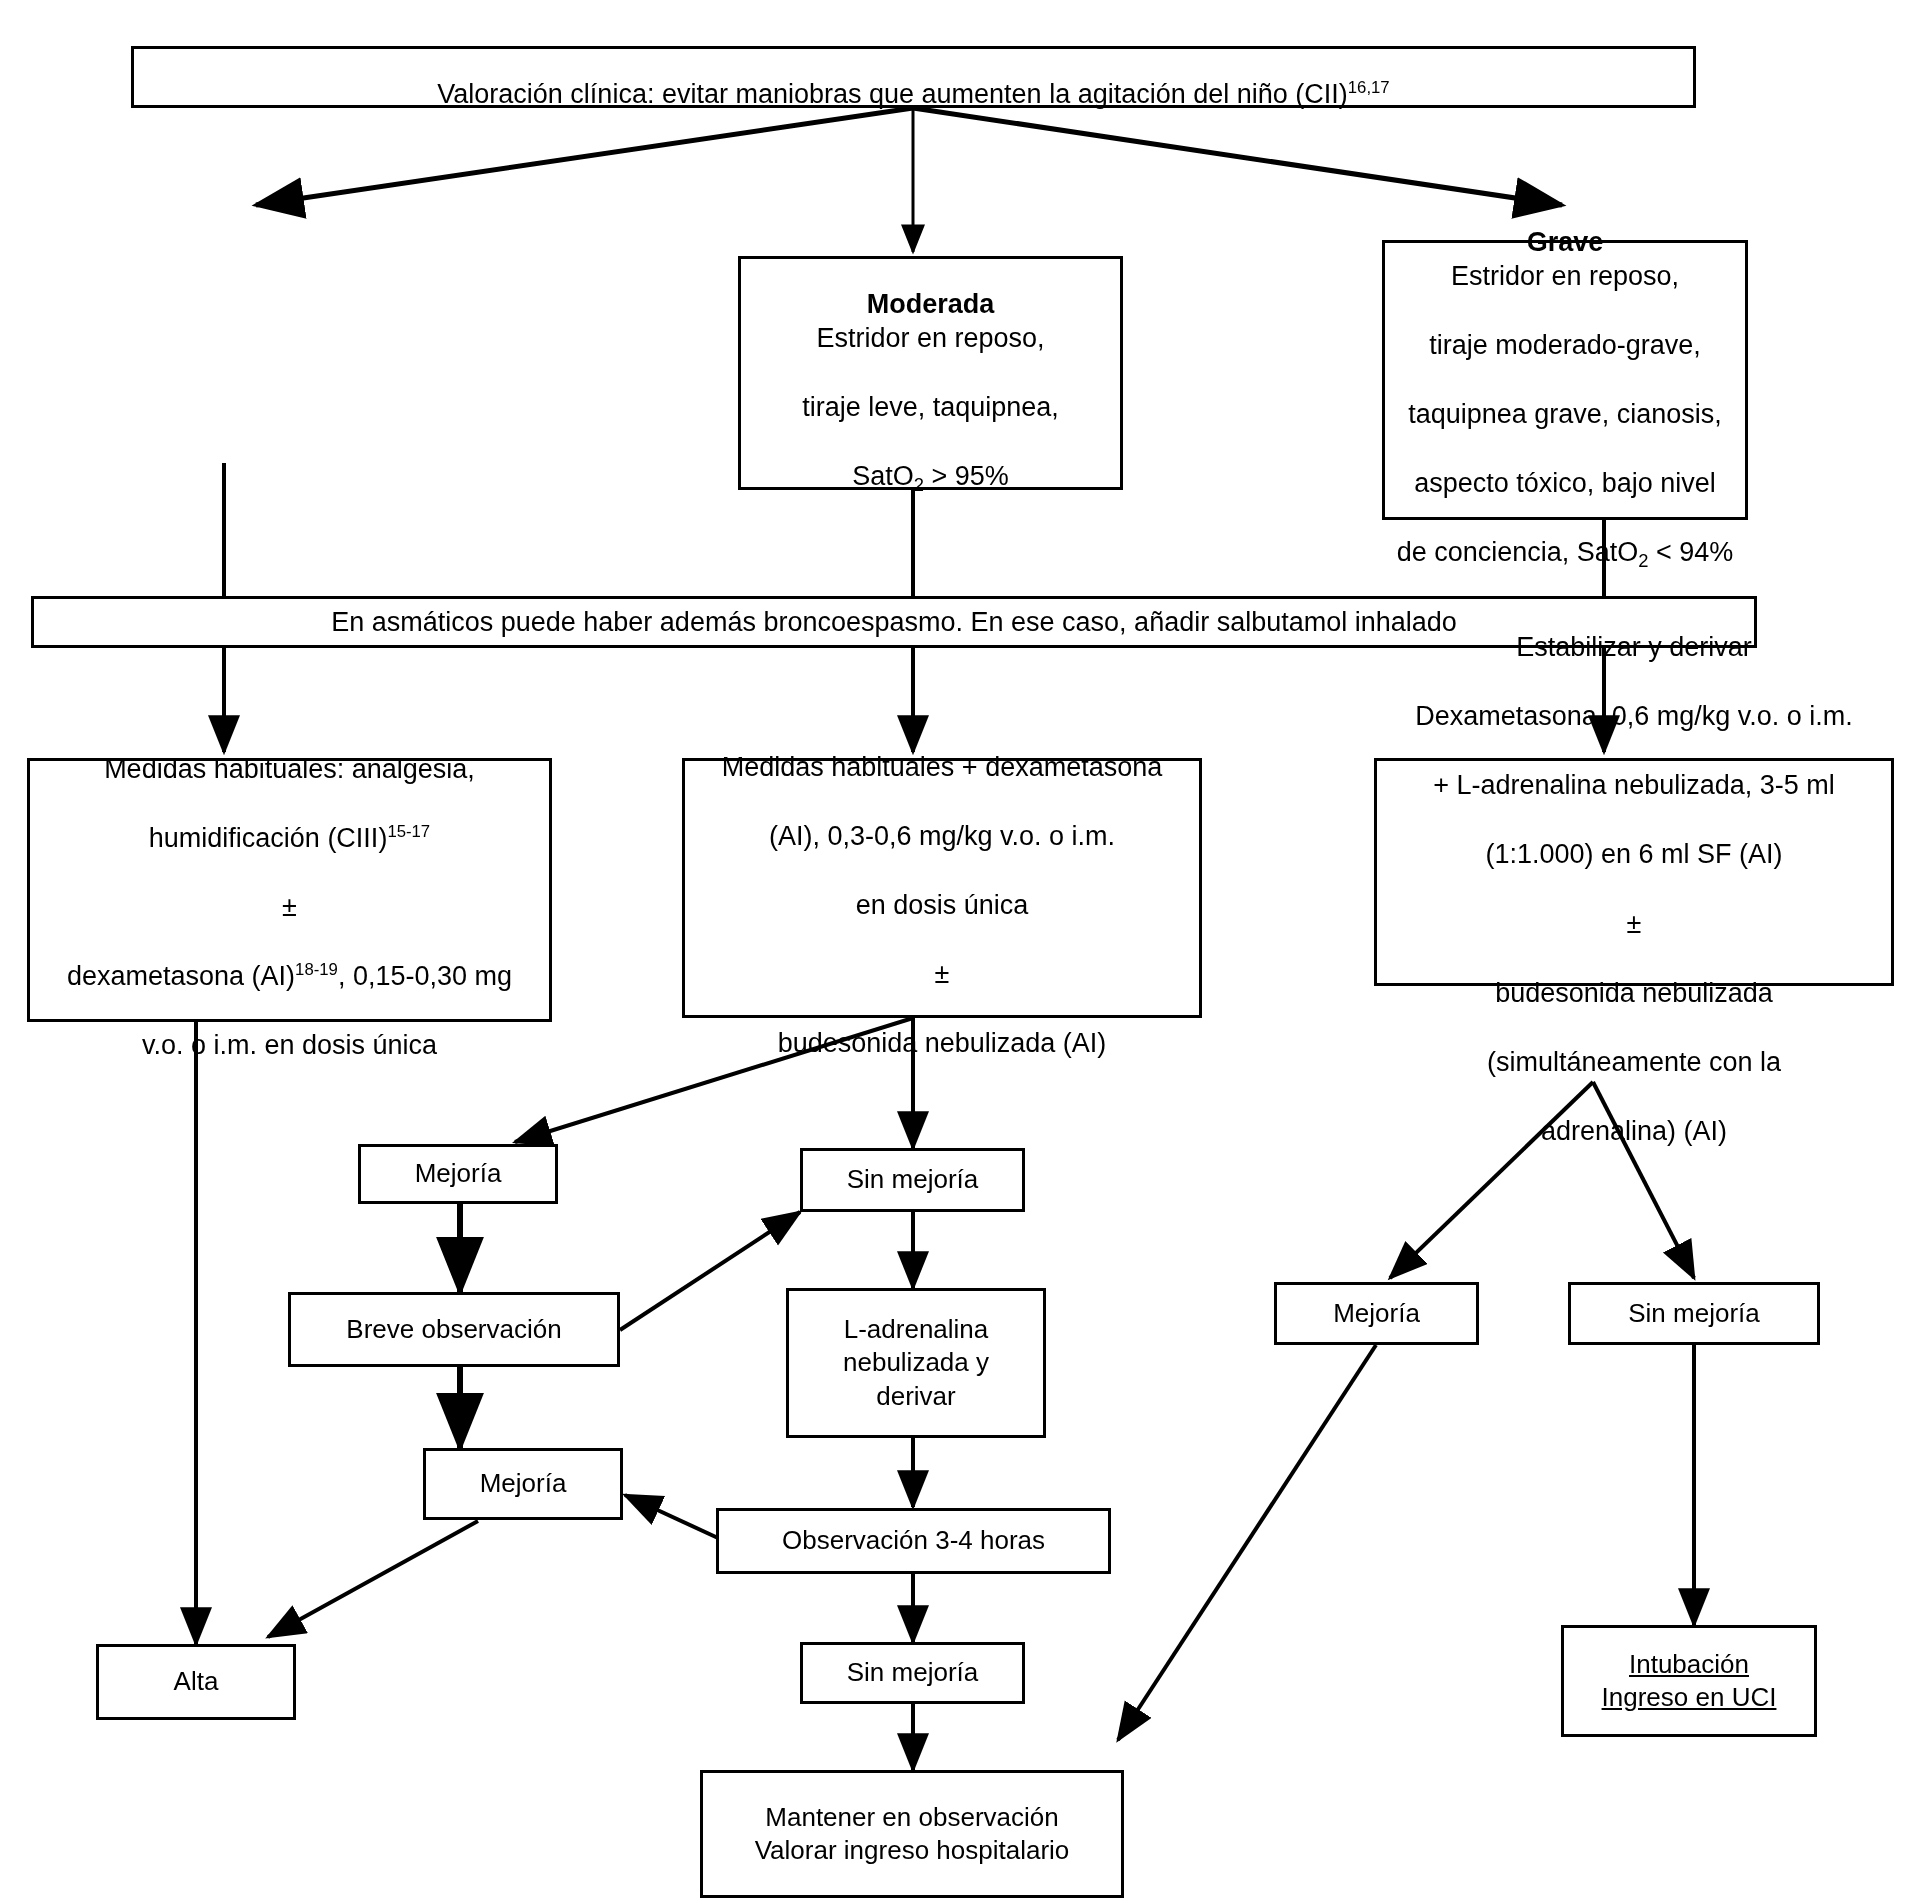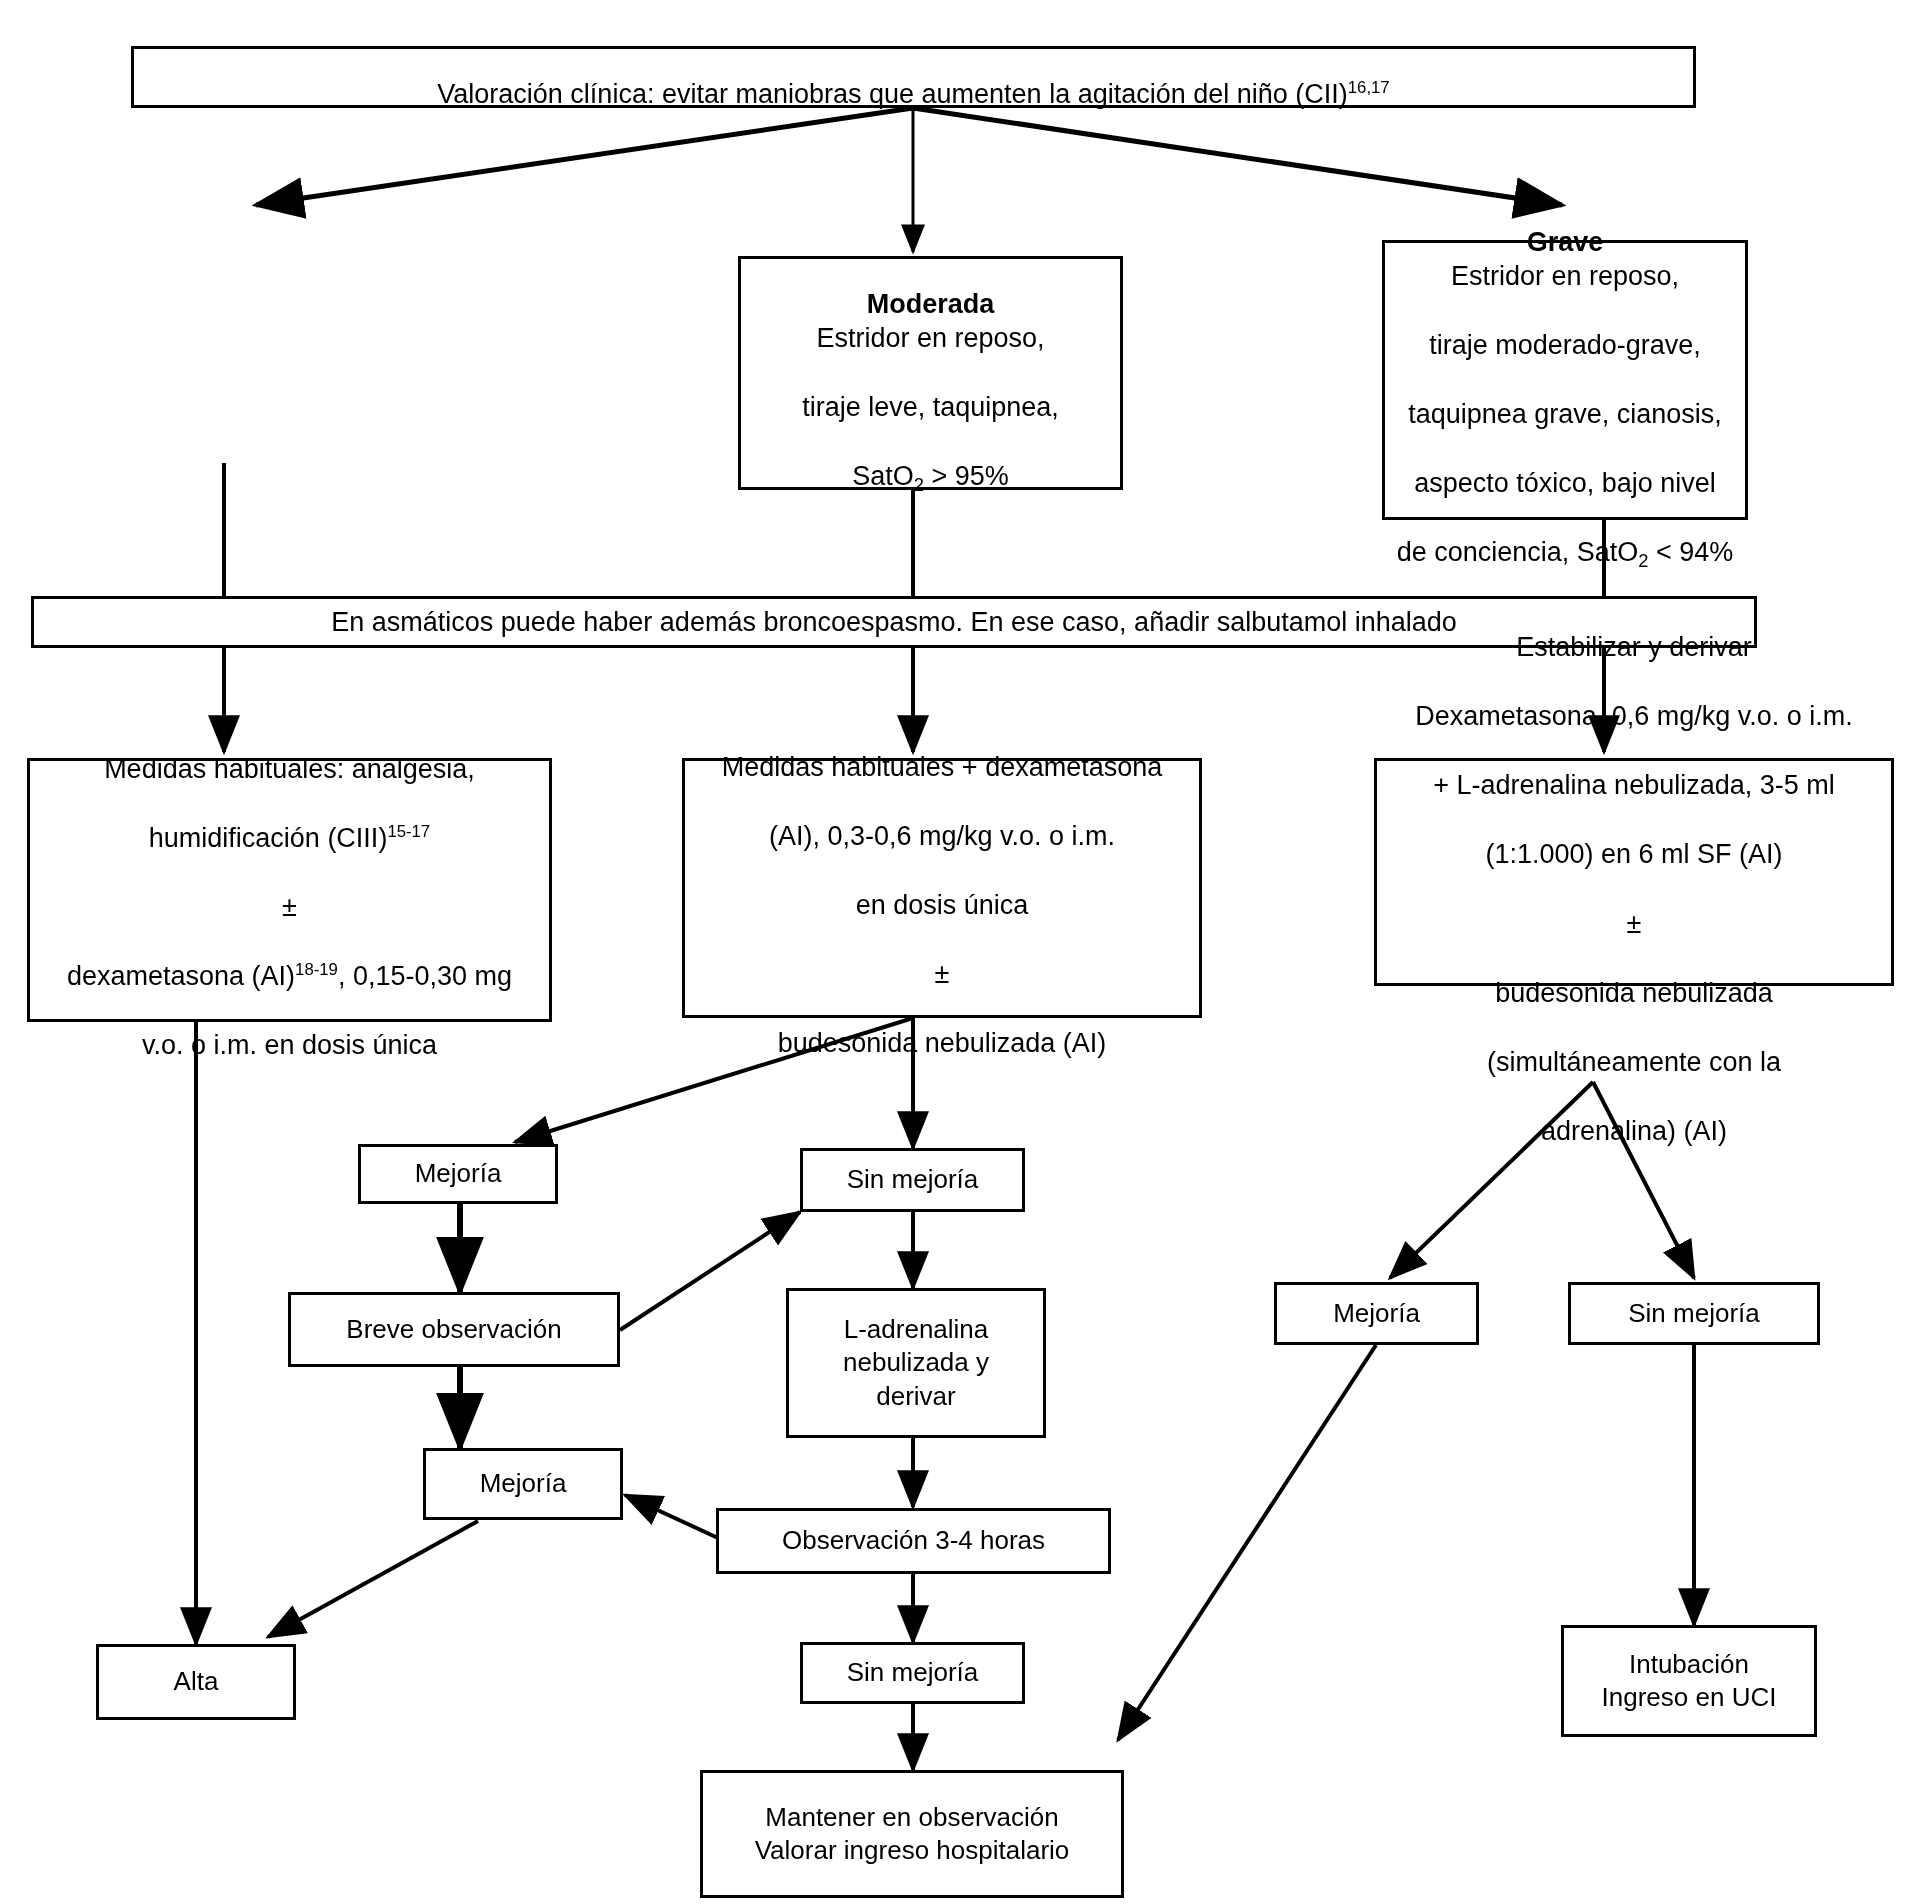"Intubación" div.node { text-decoration: none -> underline }
